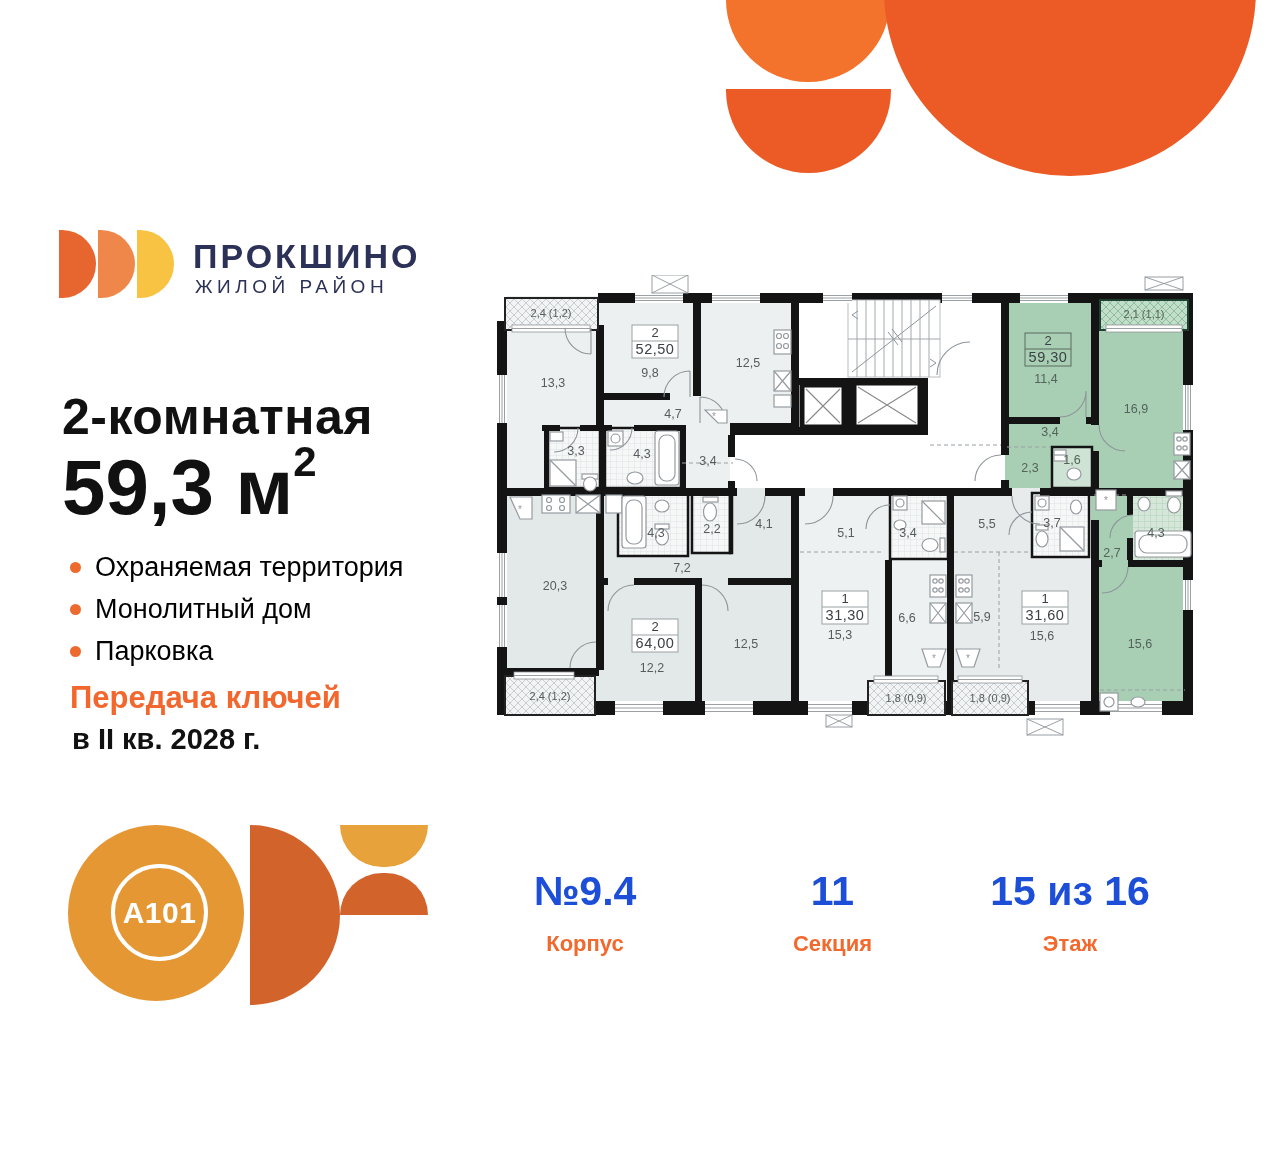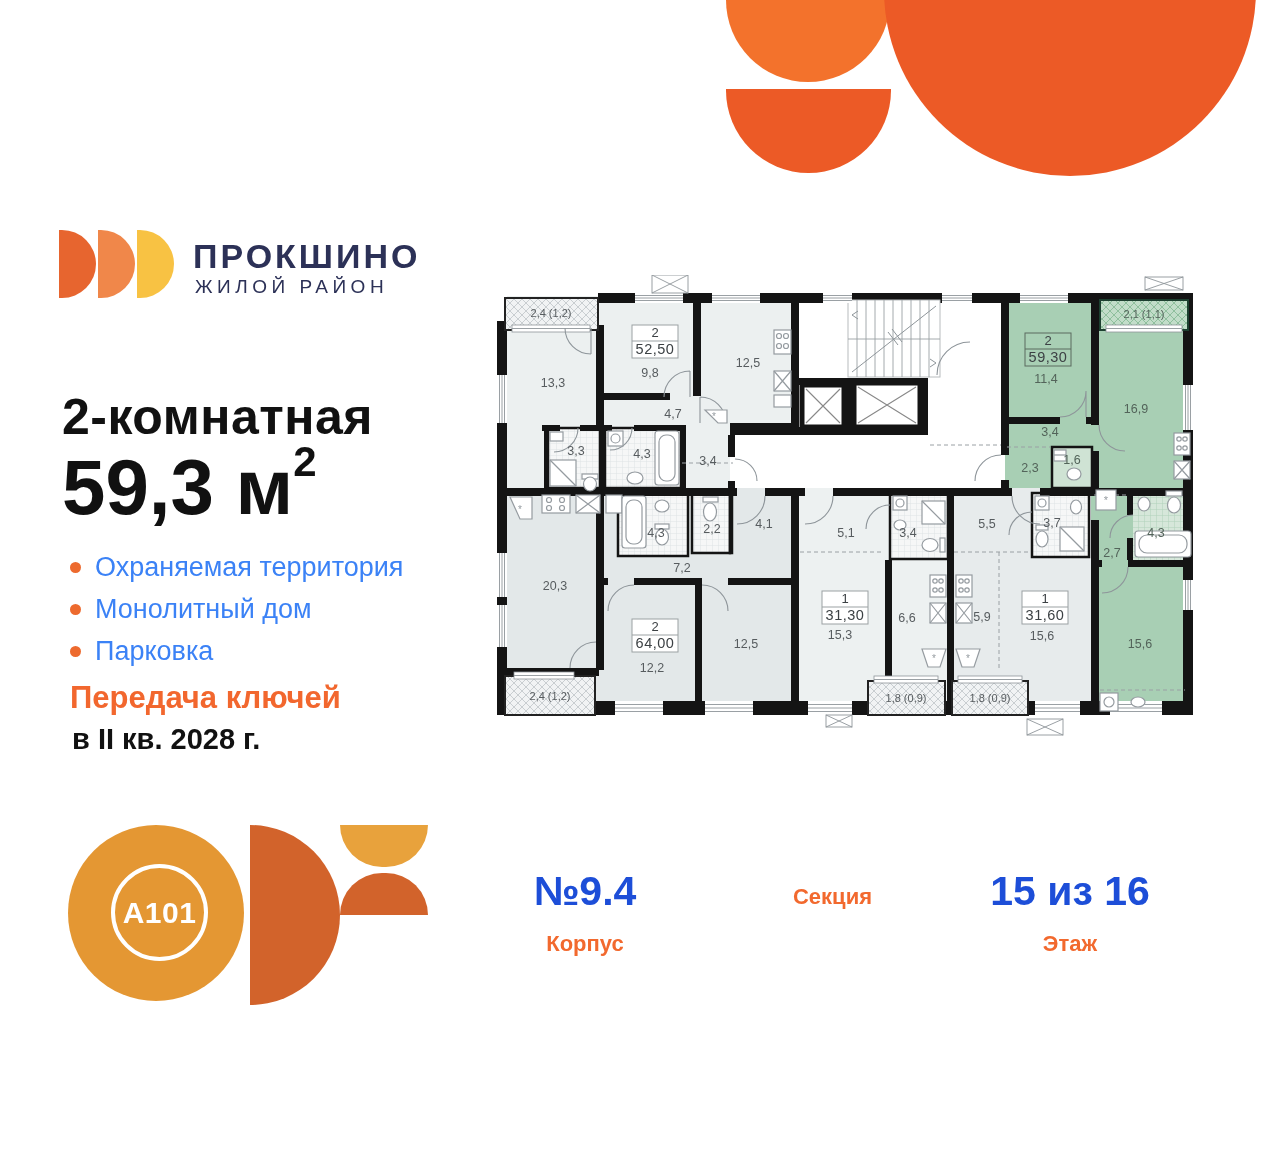"Охраняемая территория" .feature { color: #3b82f6 -> #000000 }
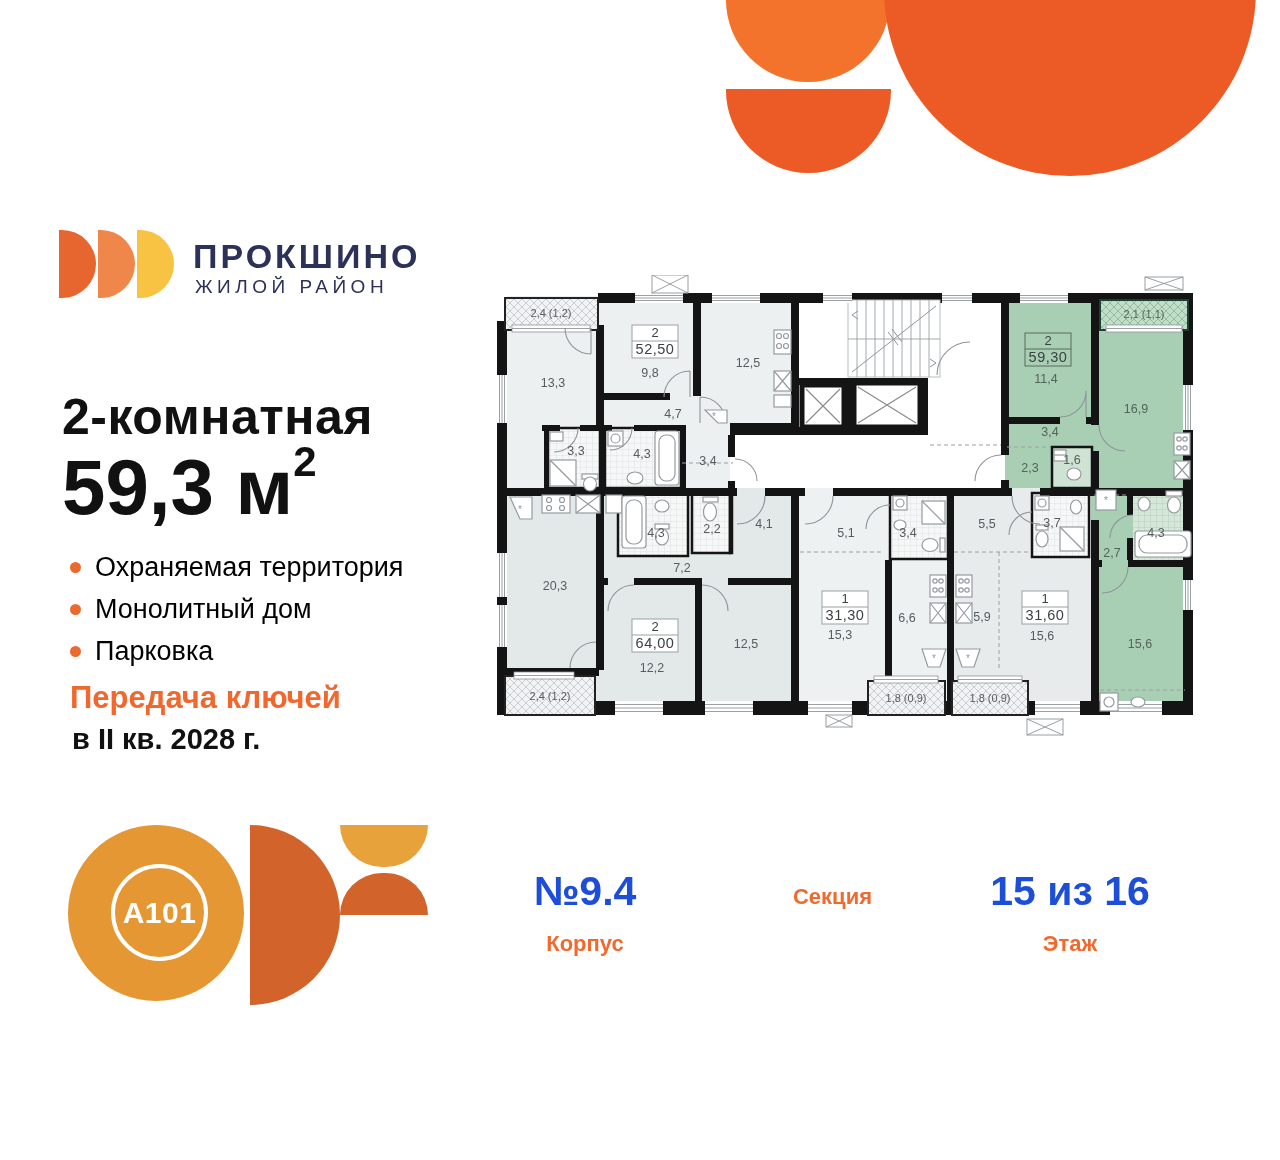"11" div.info-value { html: none -> <div>11</div> }
